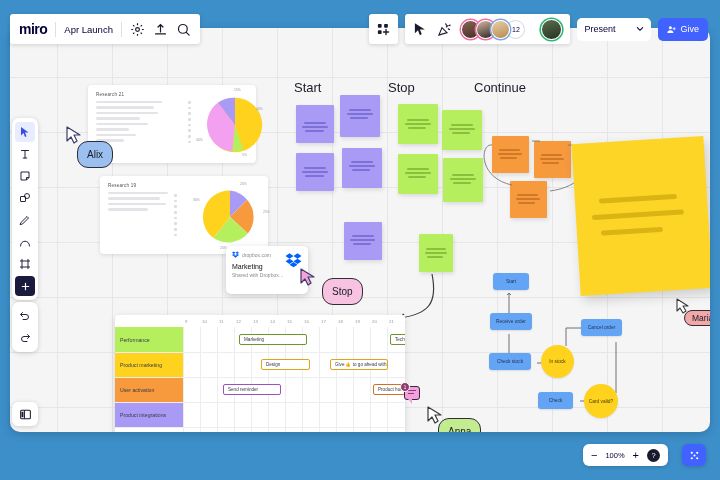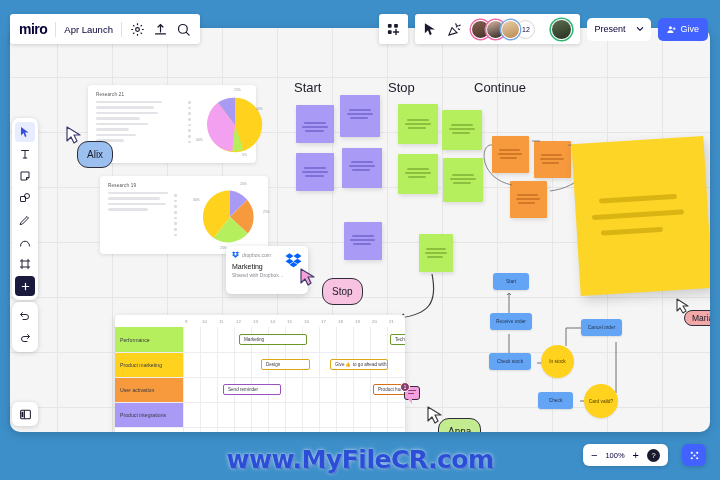"Present" .present { gap: 11px -> 21px }
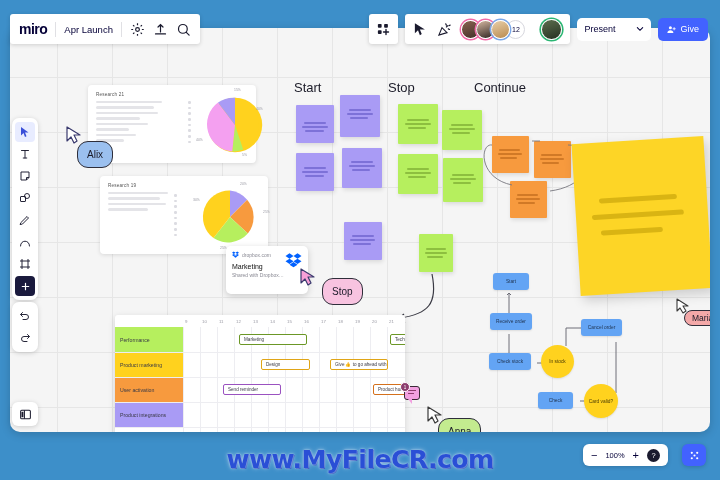"www.MyFileCR.com" div.wm { html: <div>www.MyFileCR.com</div> -> none }
